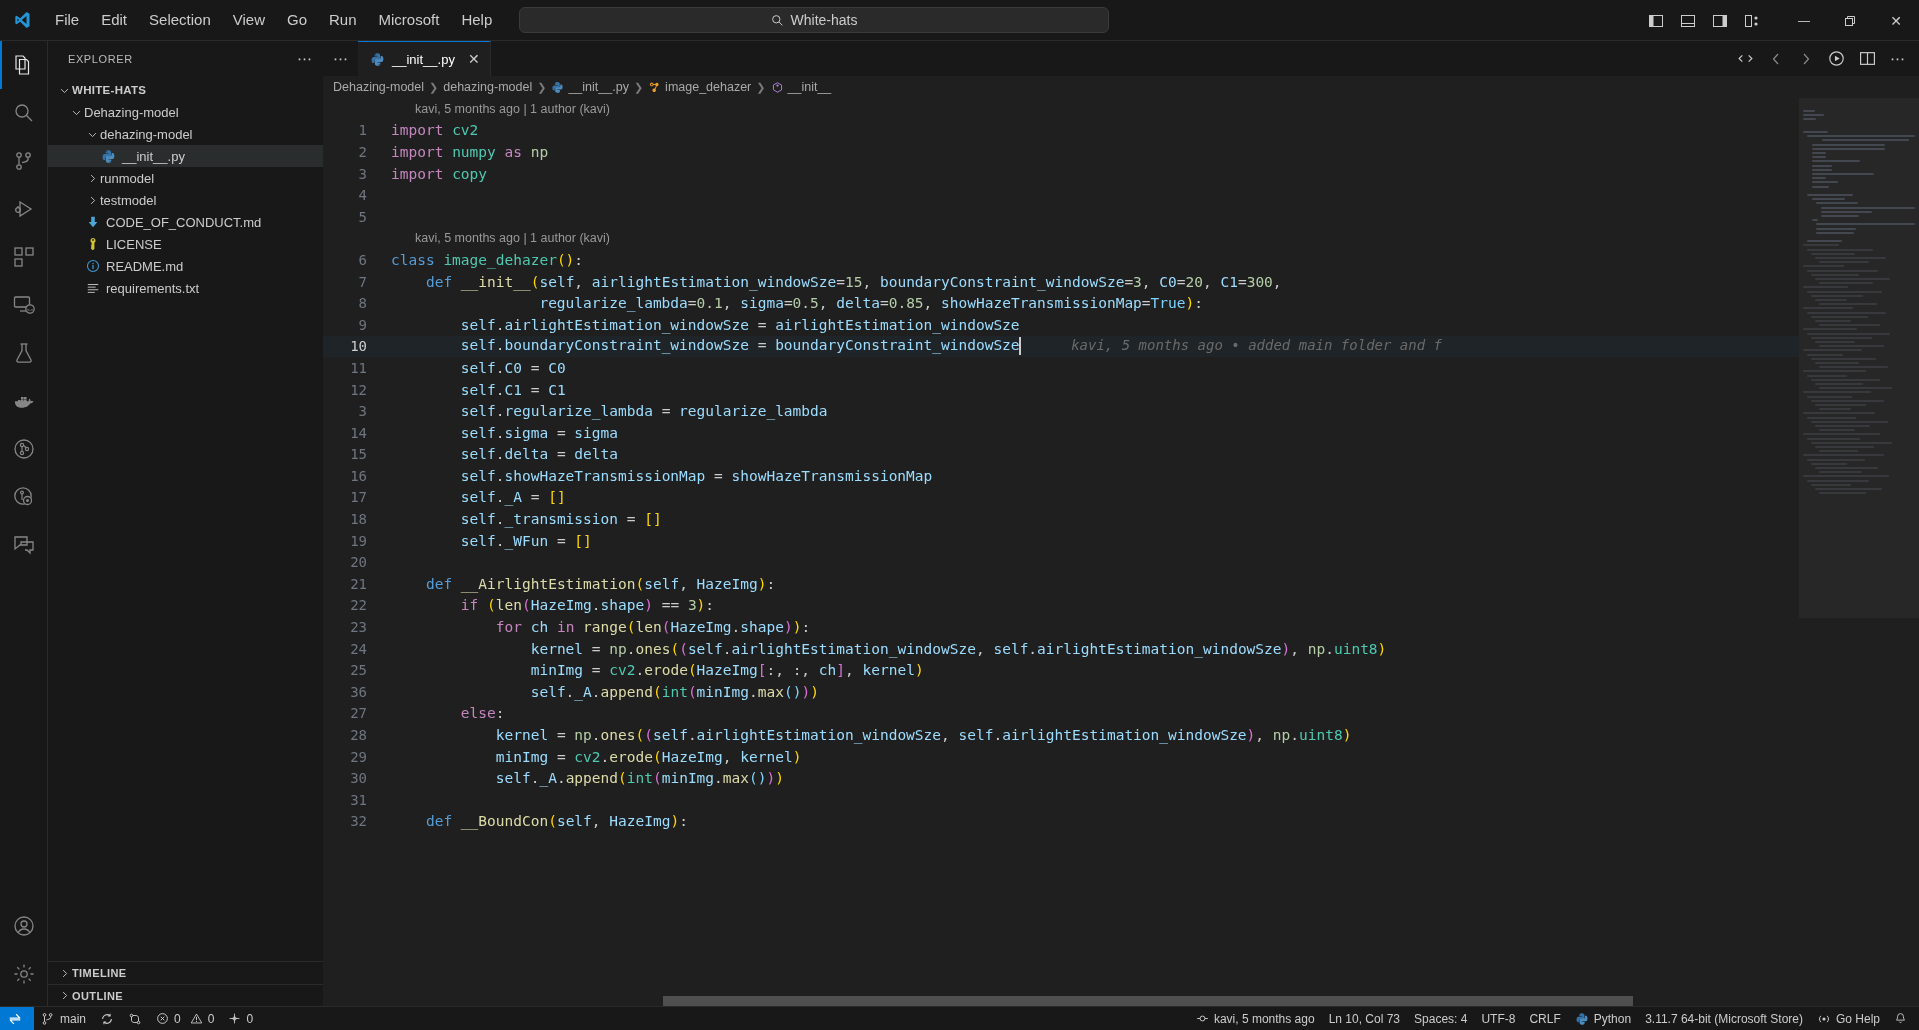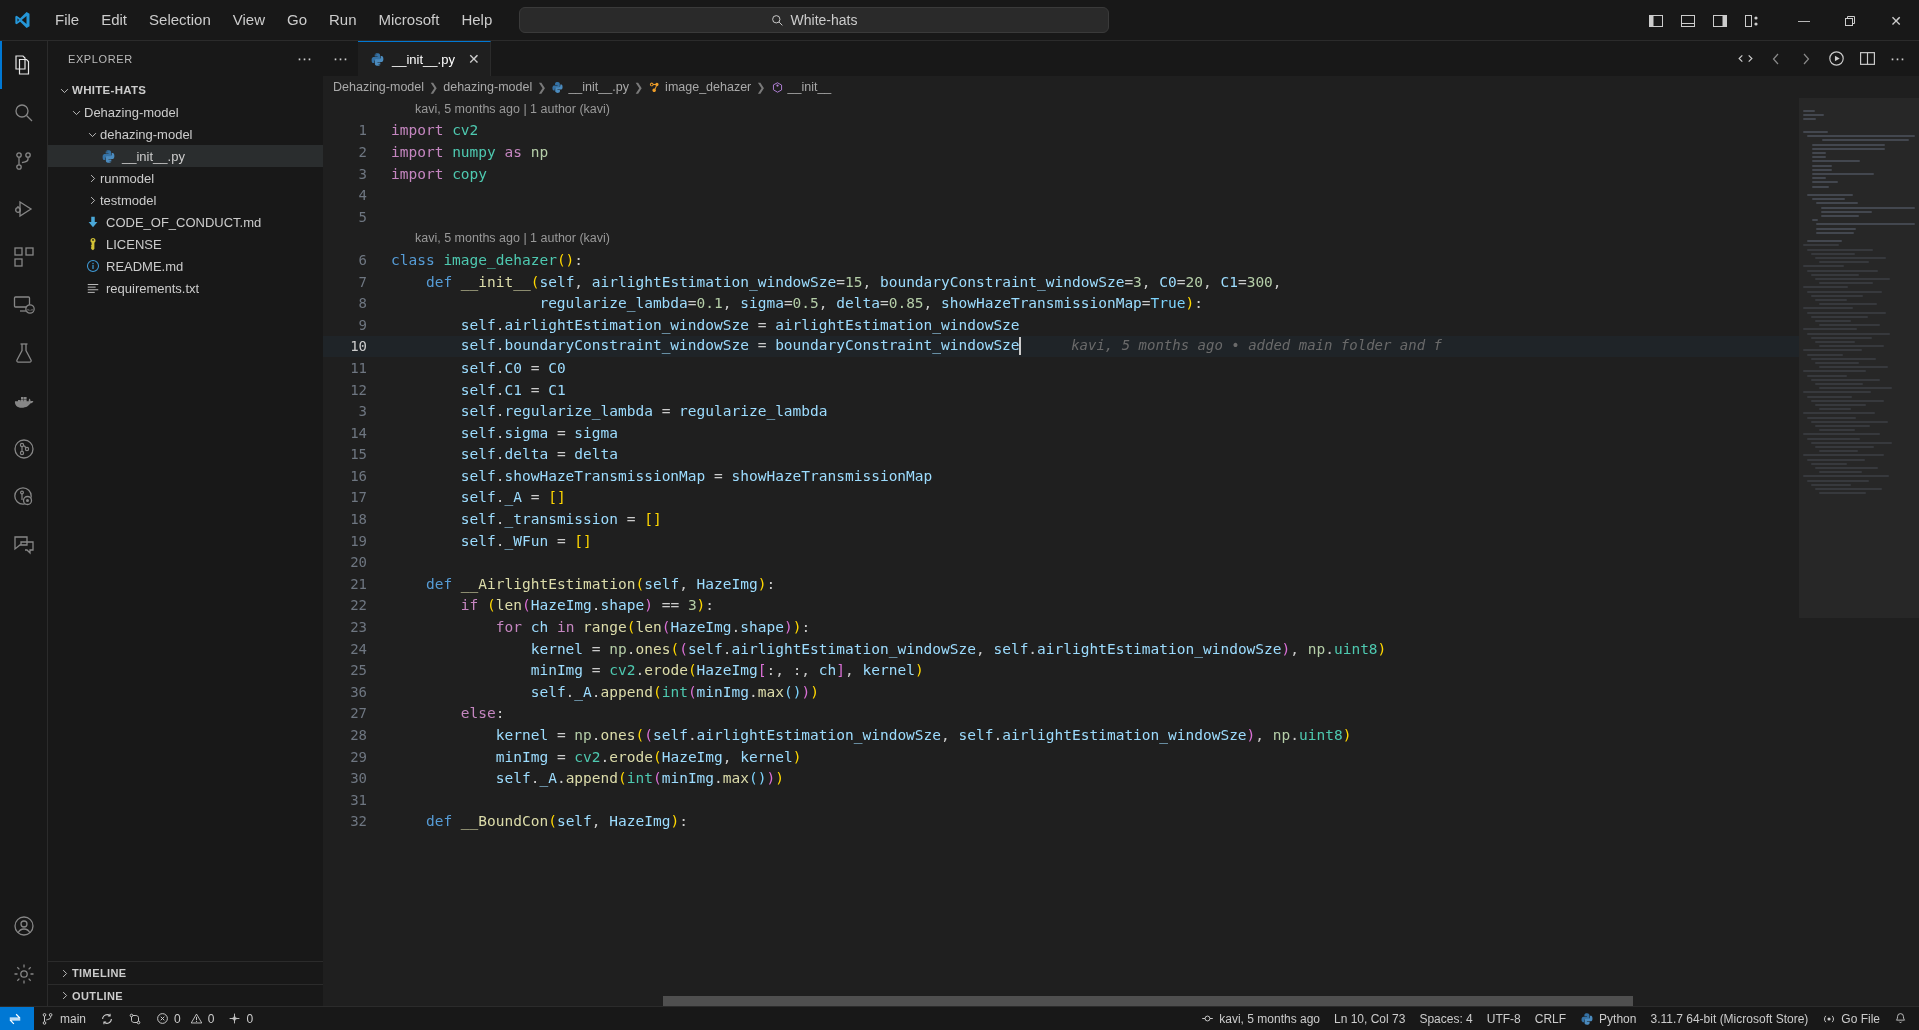"Go File" span { text: File -> Help }
